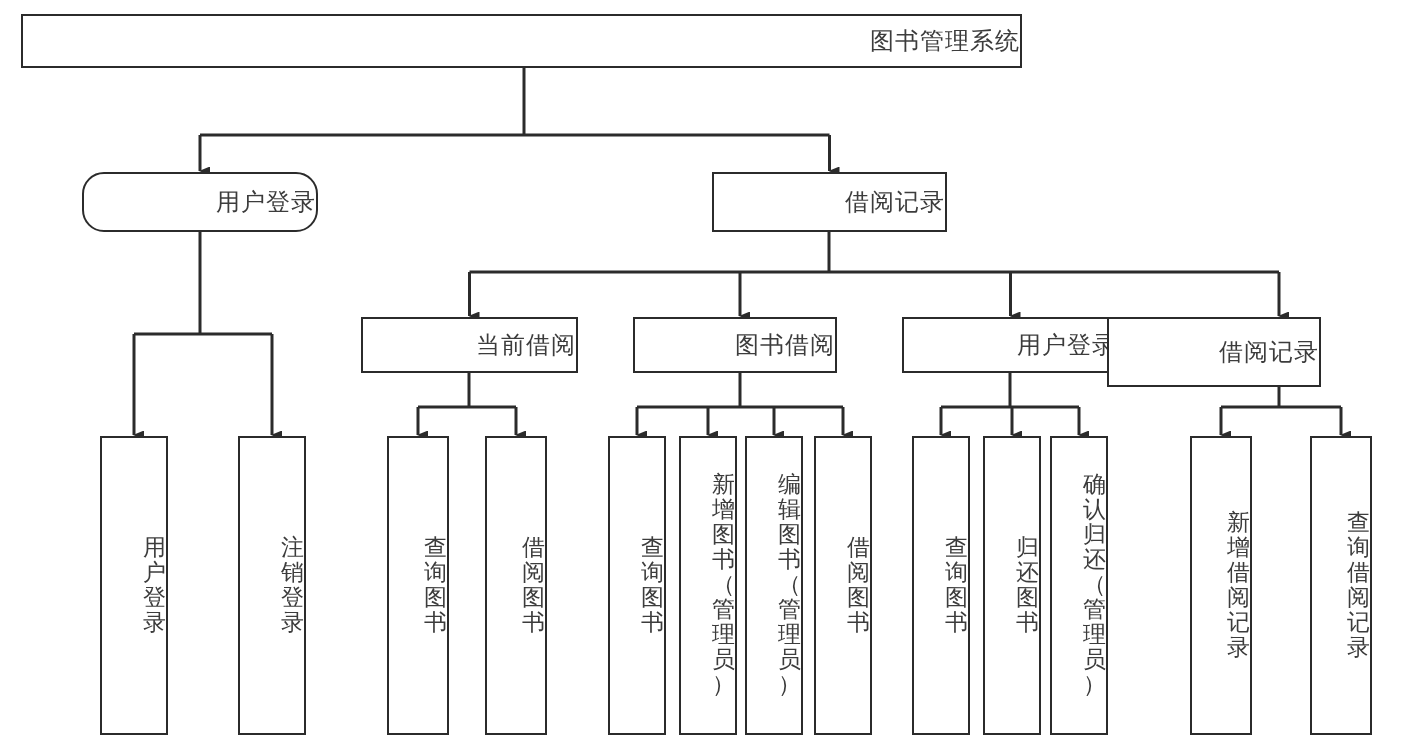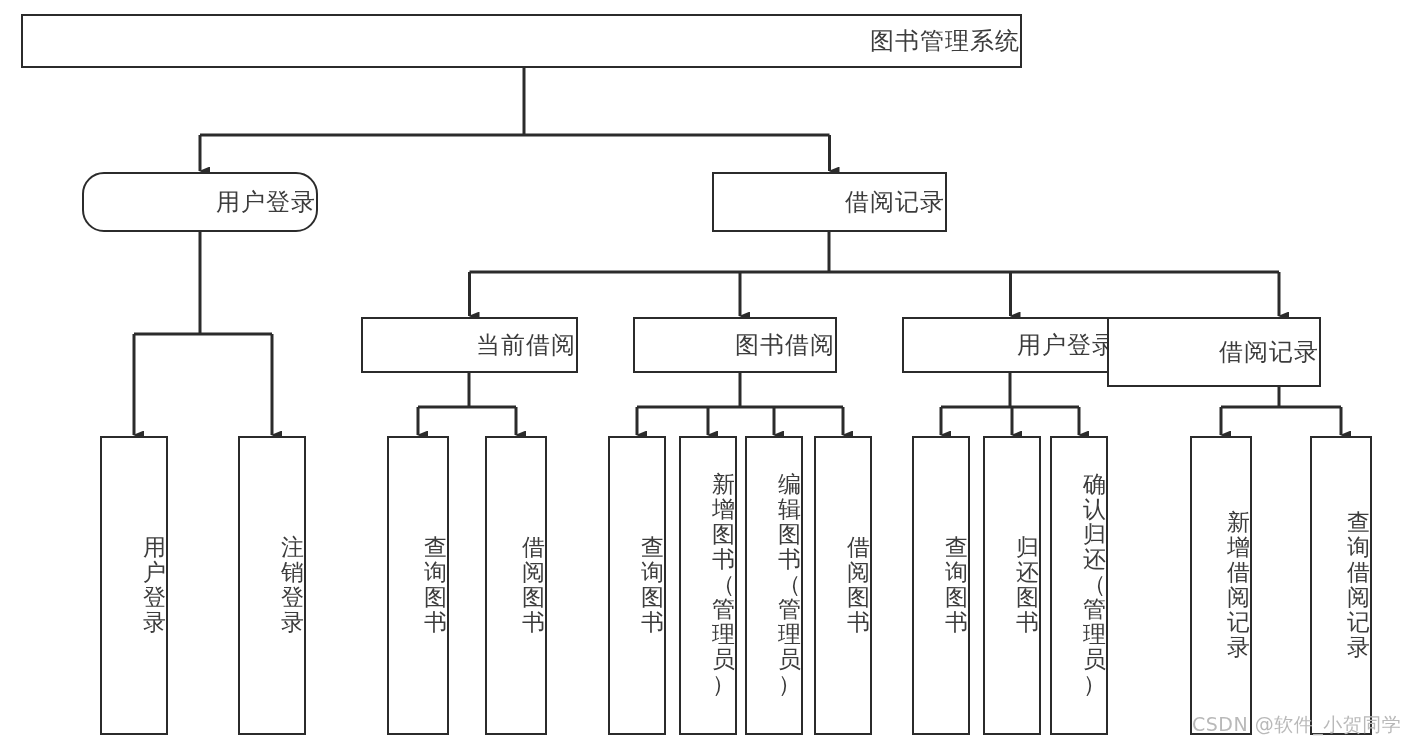"CSDN @软件_小贺同学" div.watermark { html: <div>CSDN @软件_小贺同学</div> -> none }
